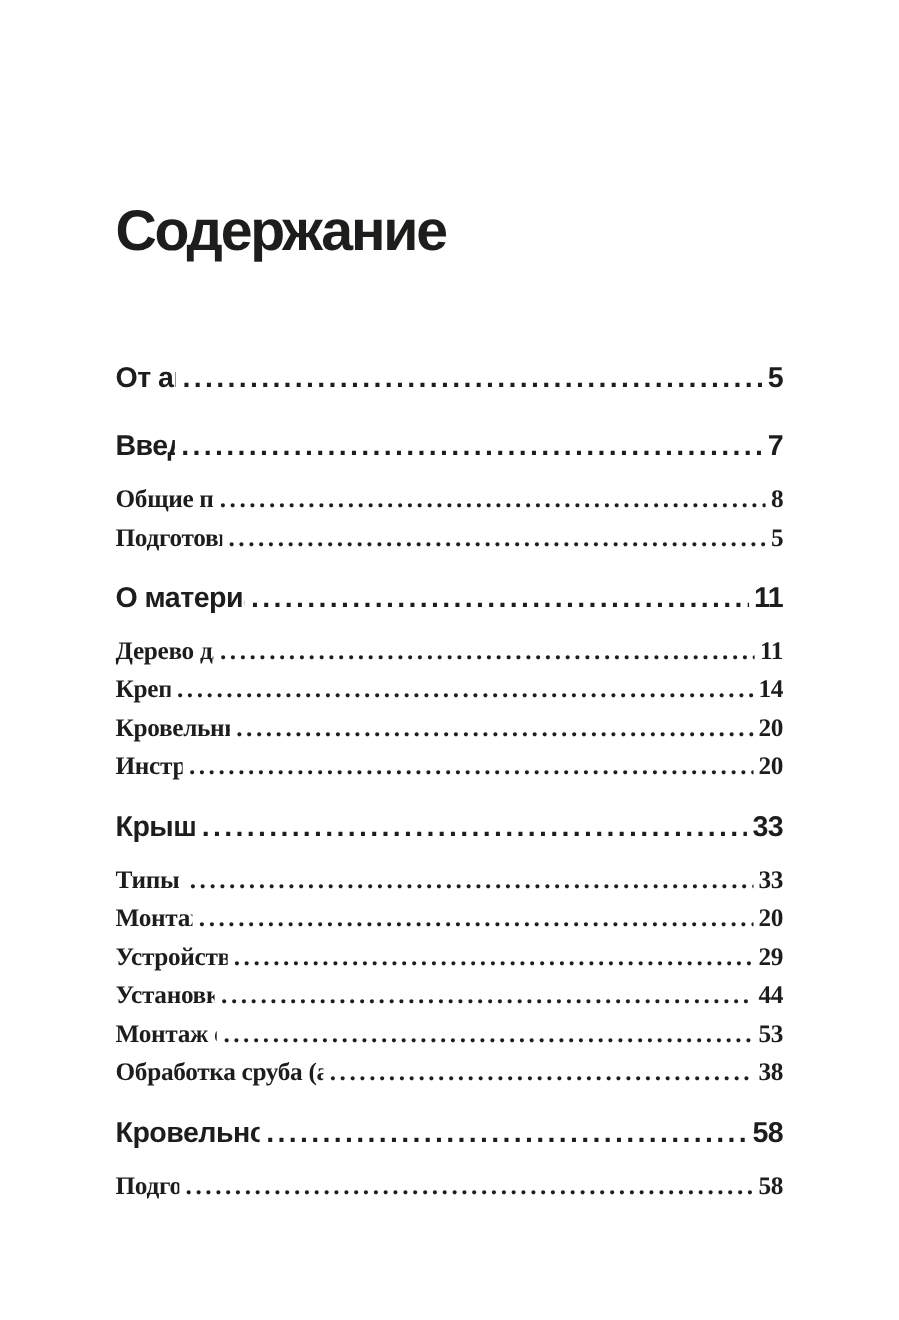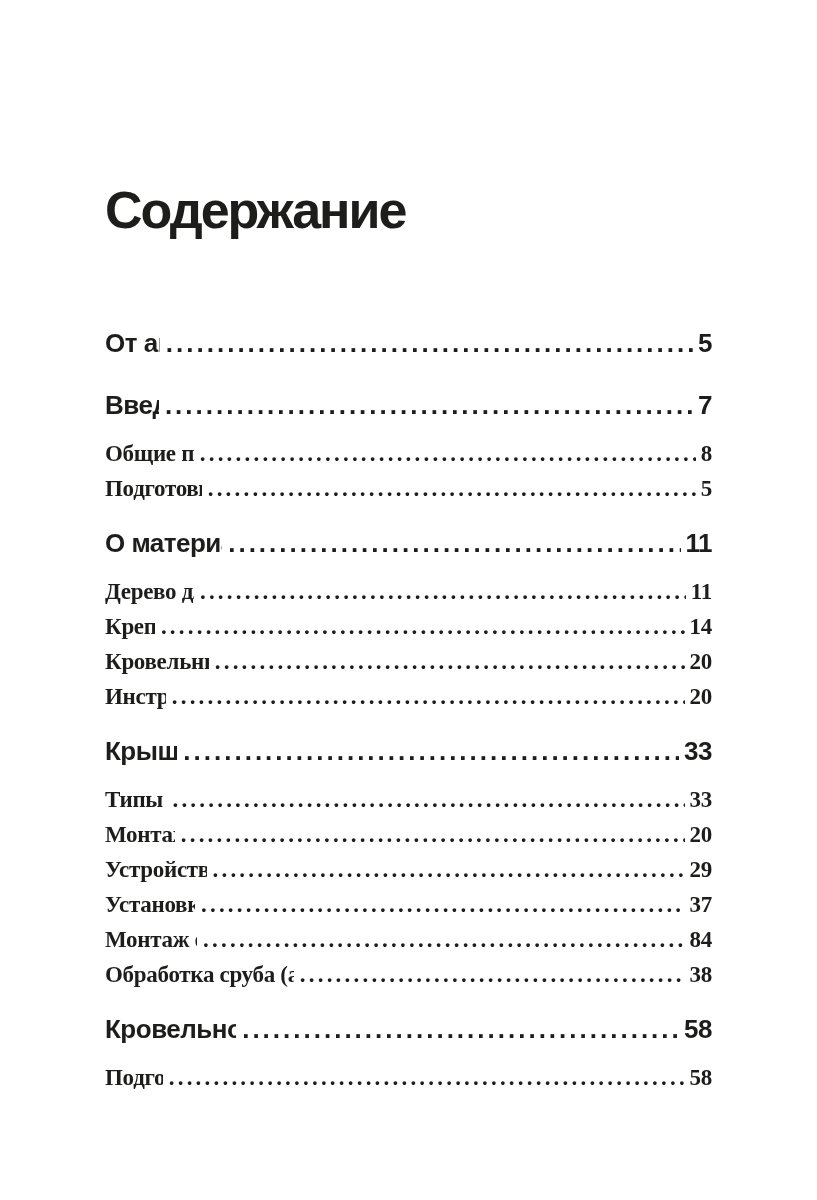"37" span.page-num { text: 37 -> 44 }
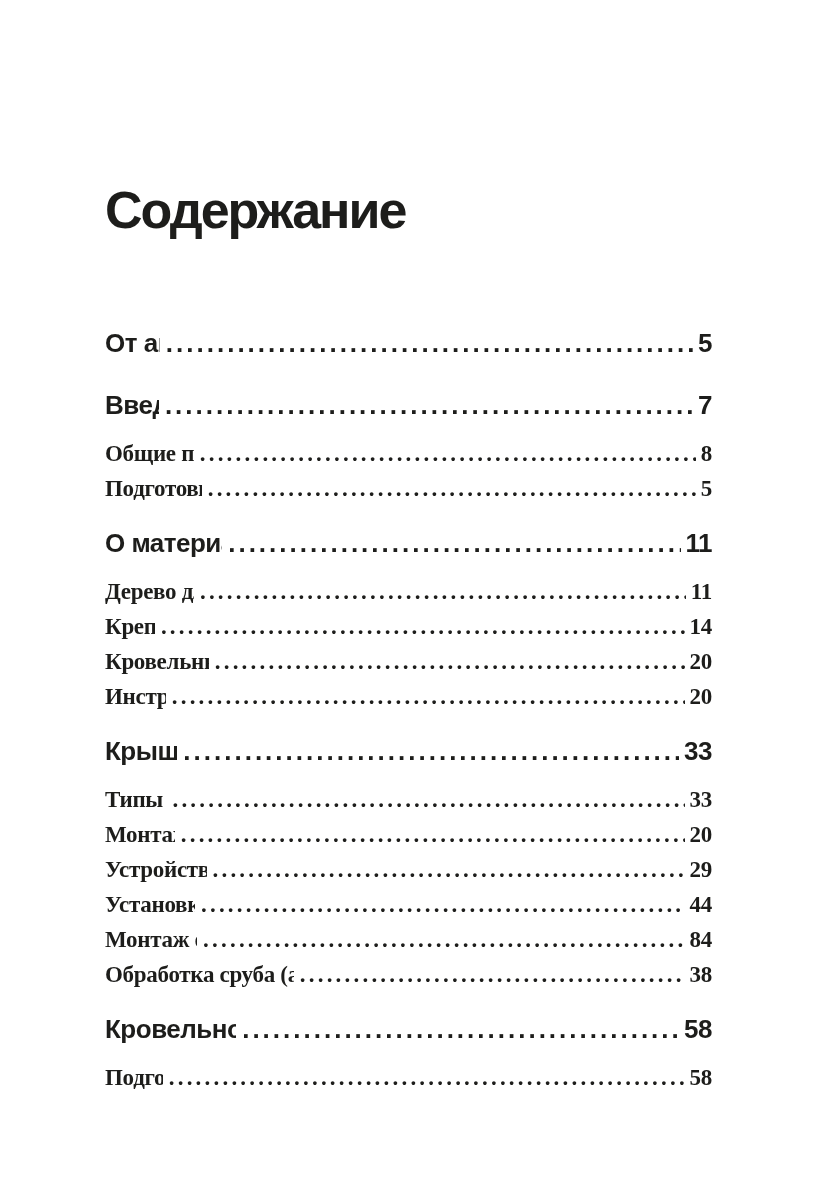"84" span.page-num { text: 84 -> 53 }
